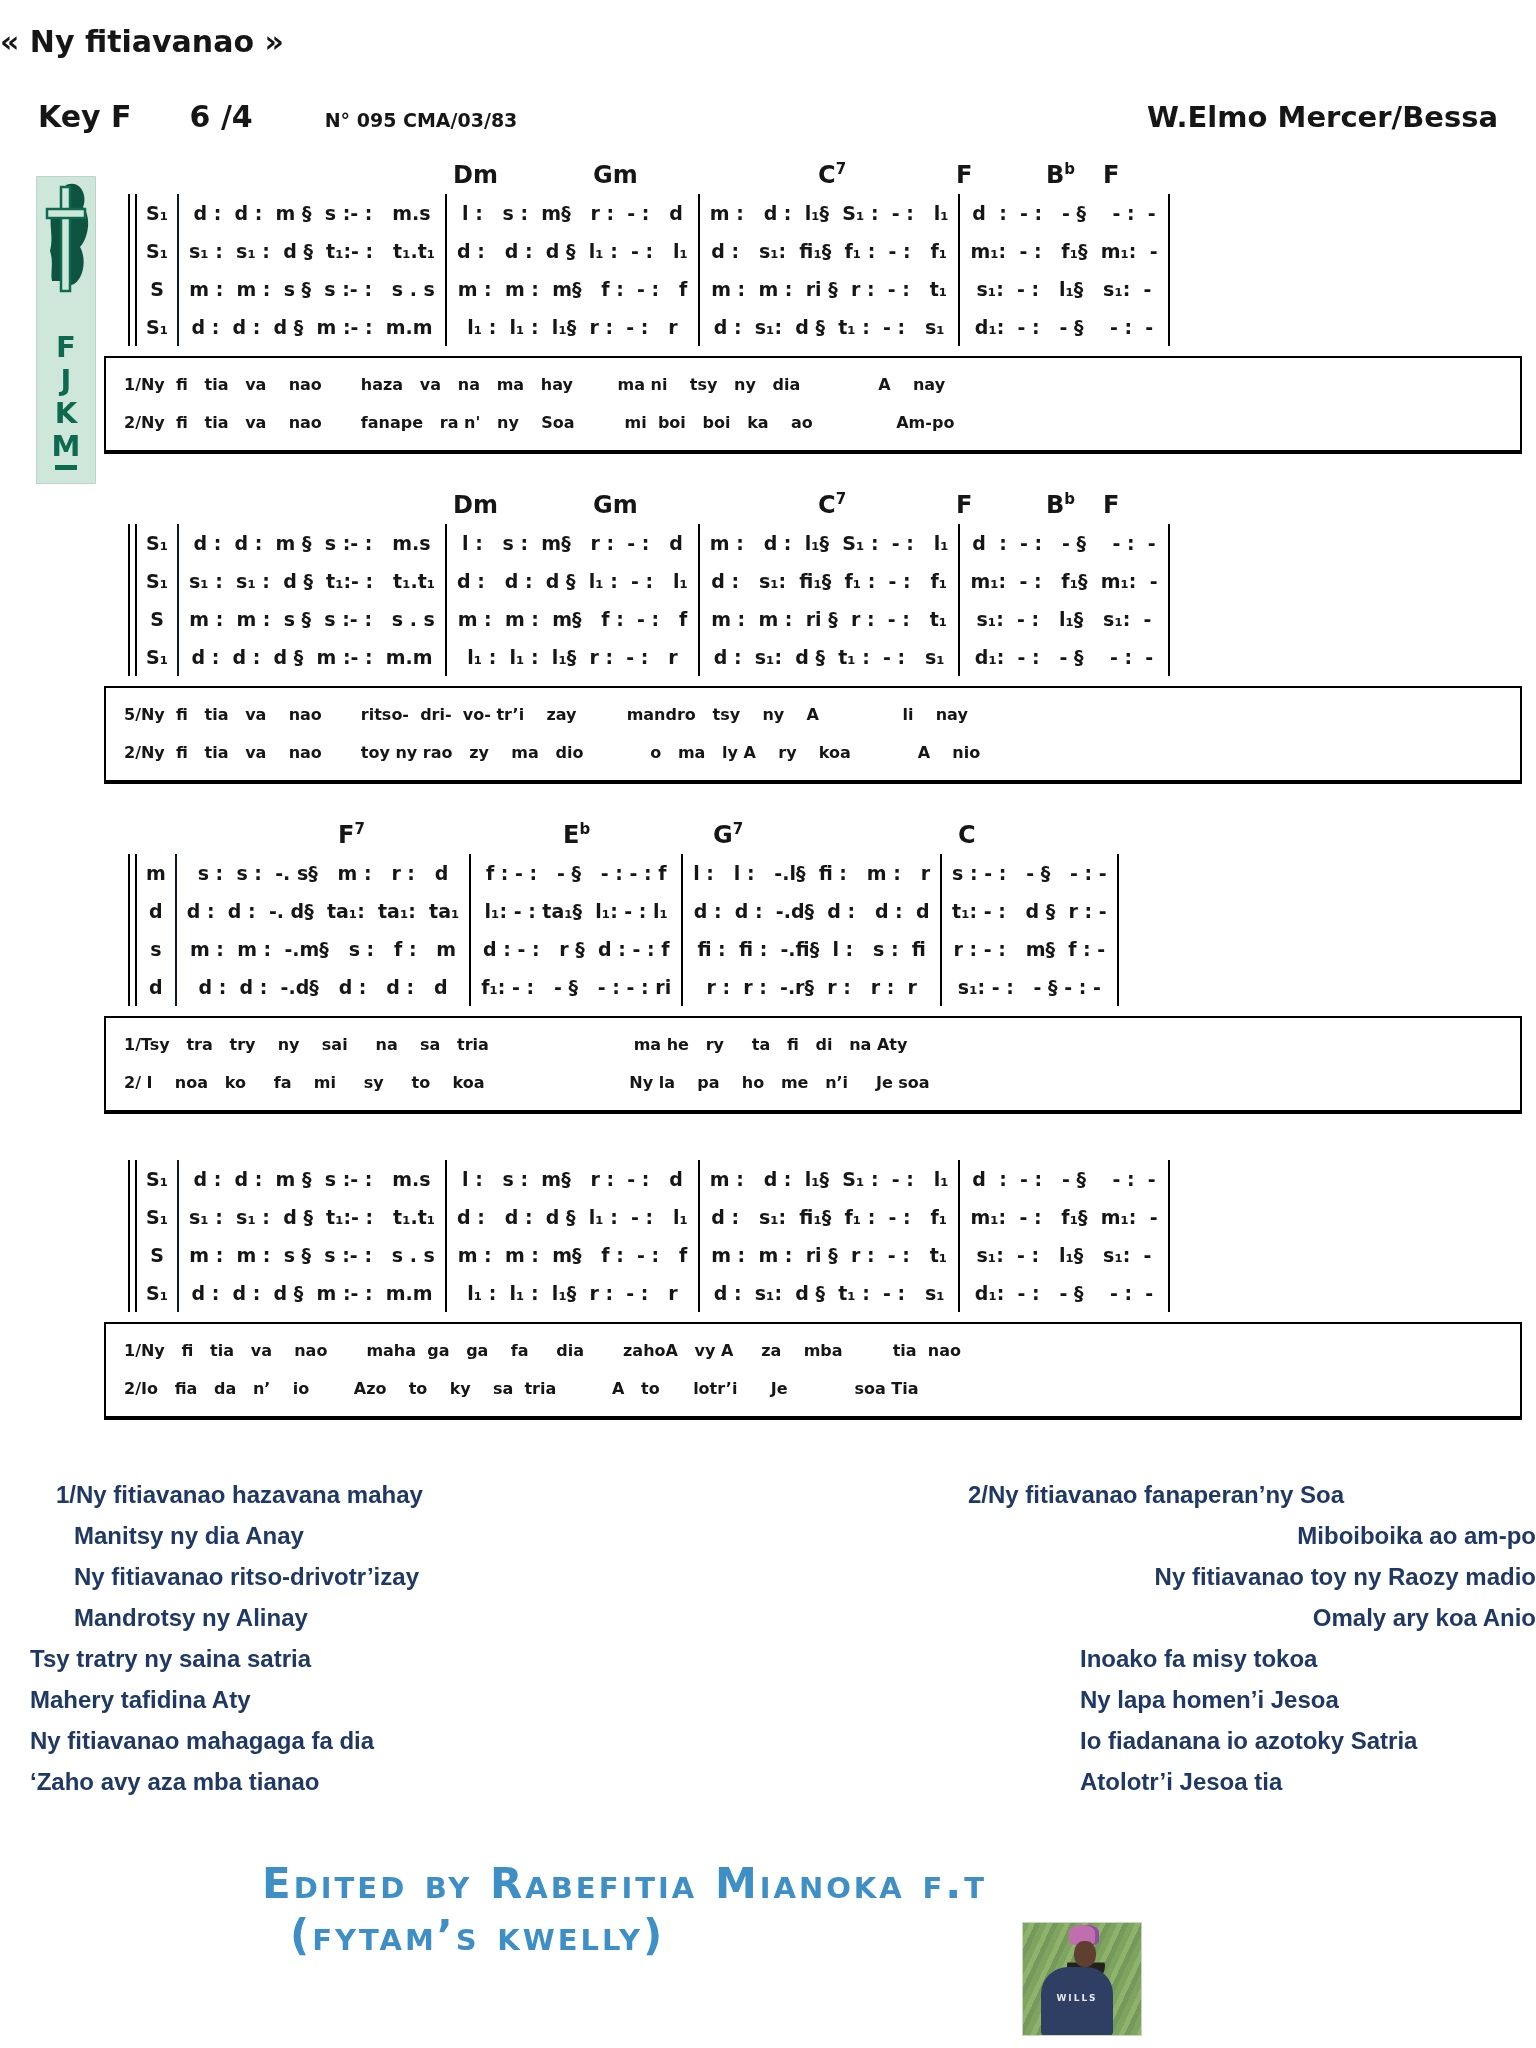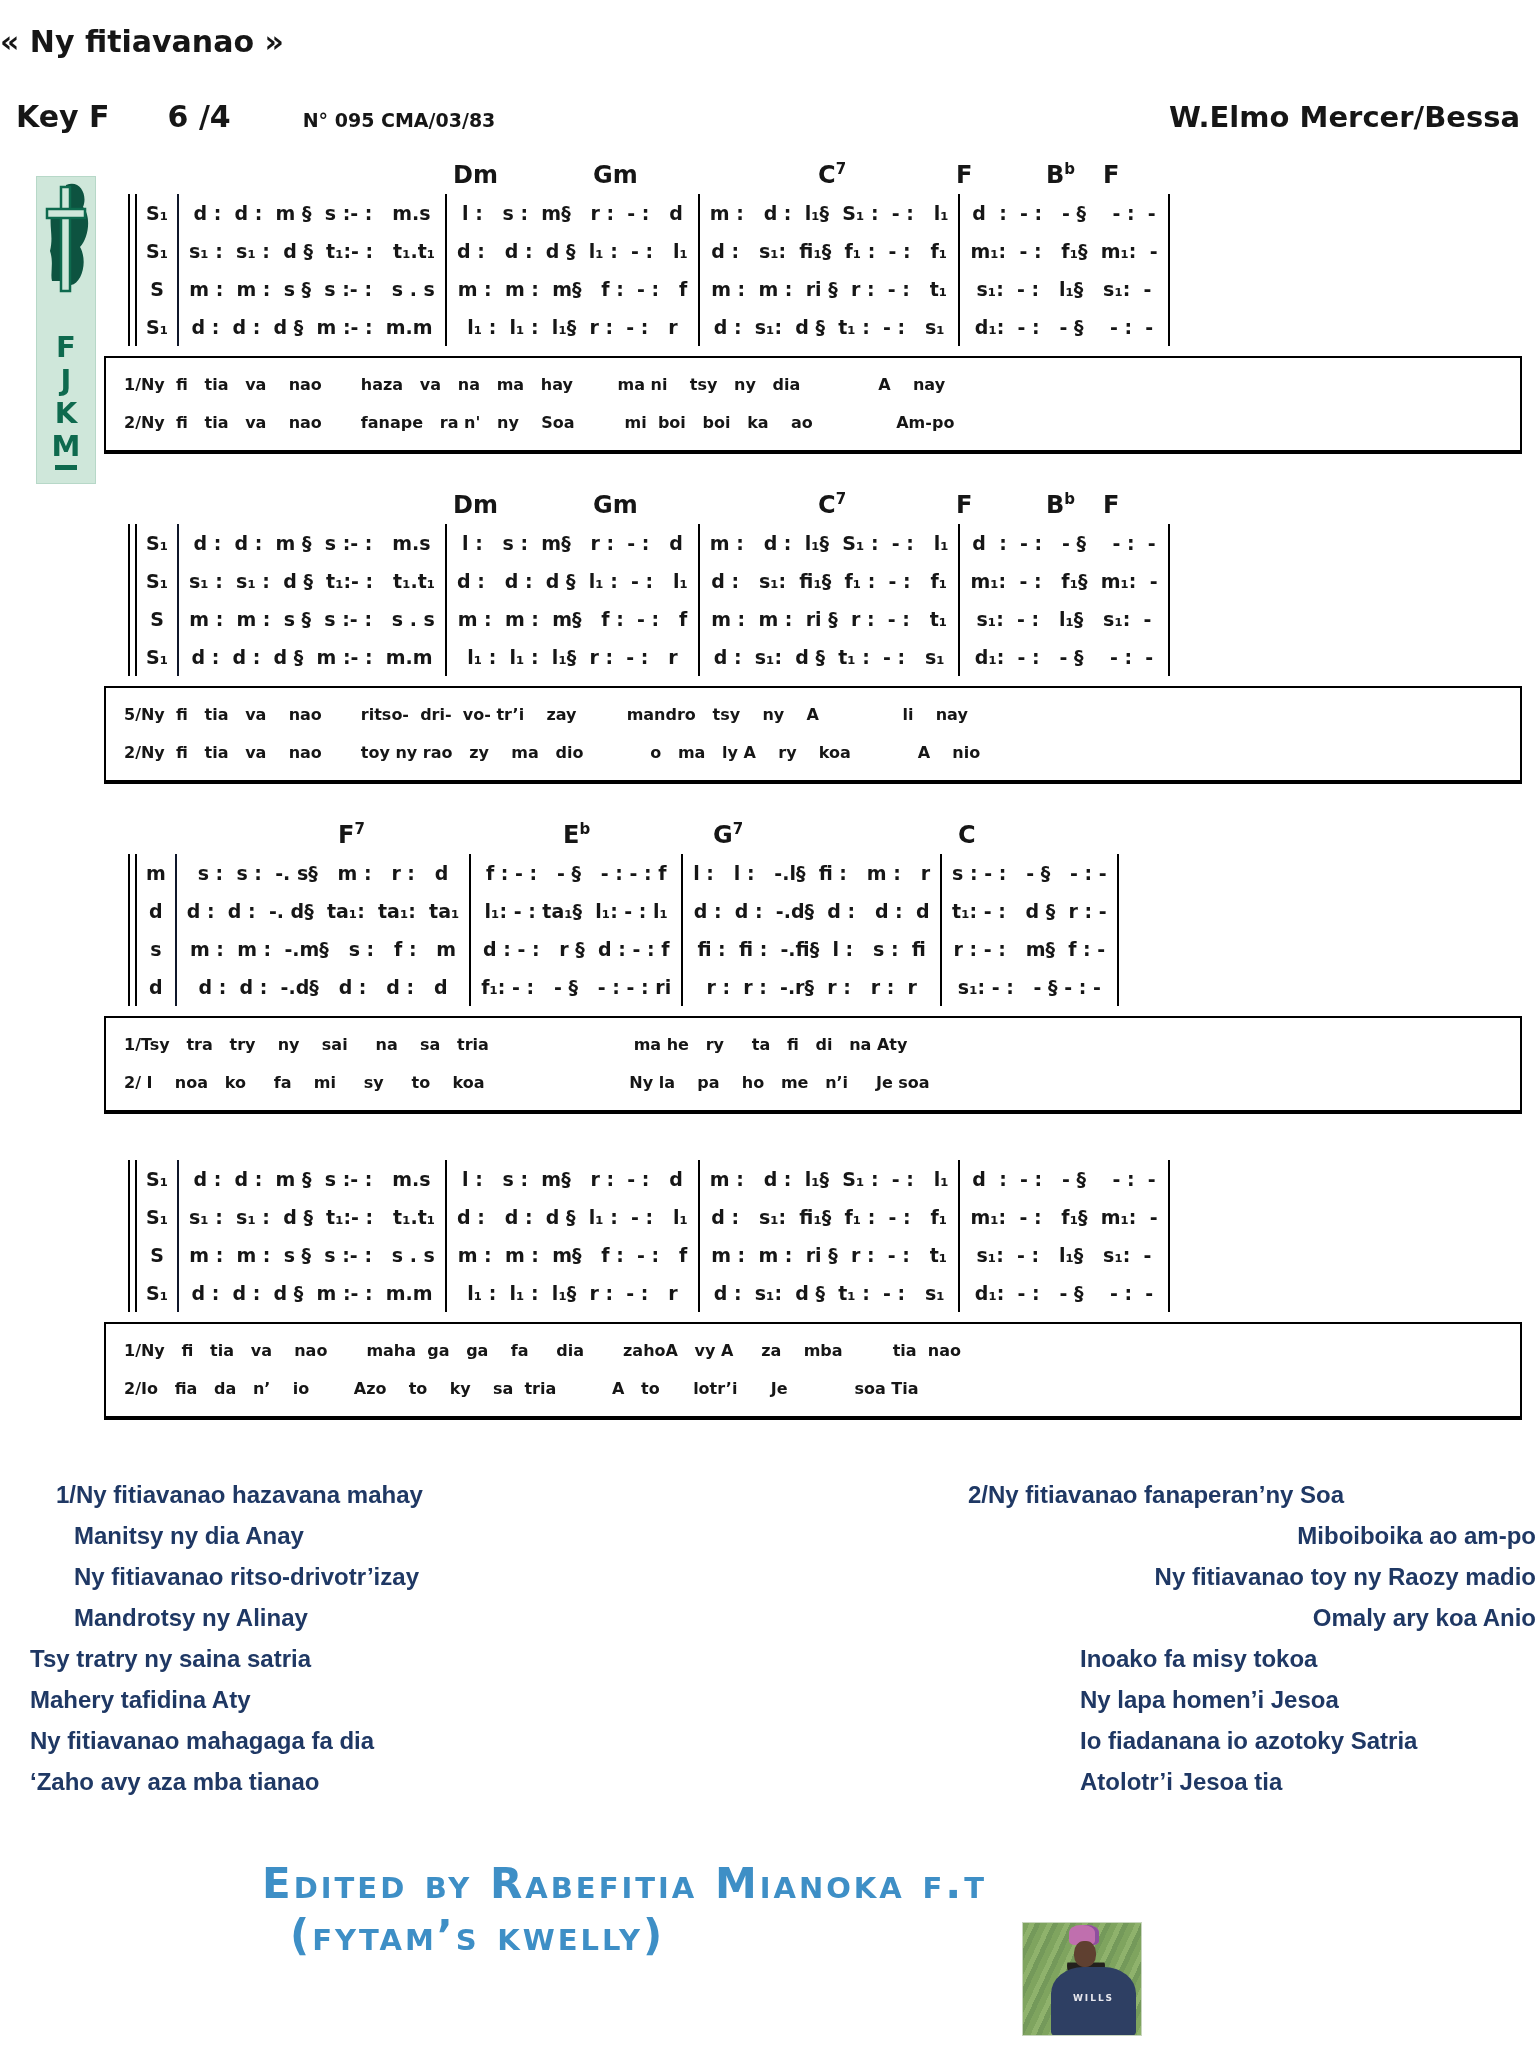"Key F" .header { padding: 0 16px -> 0 38px }
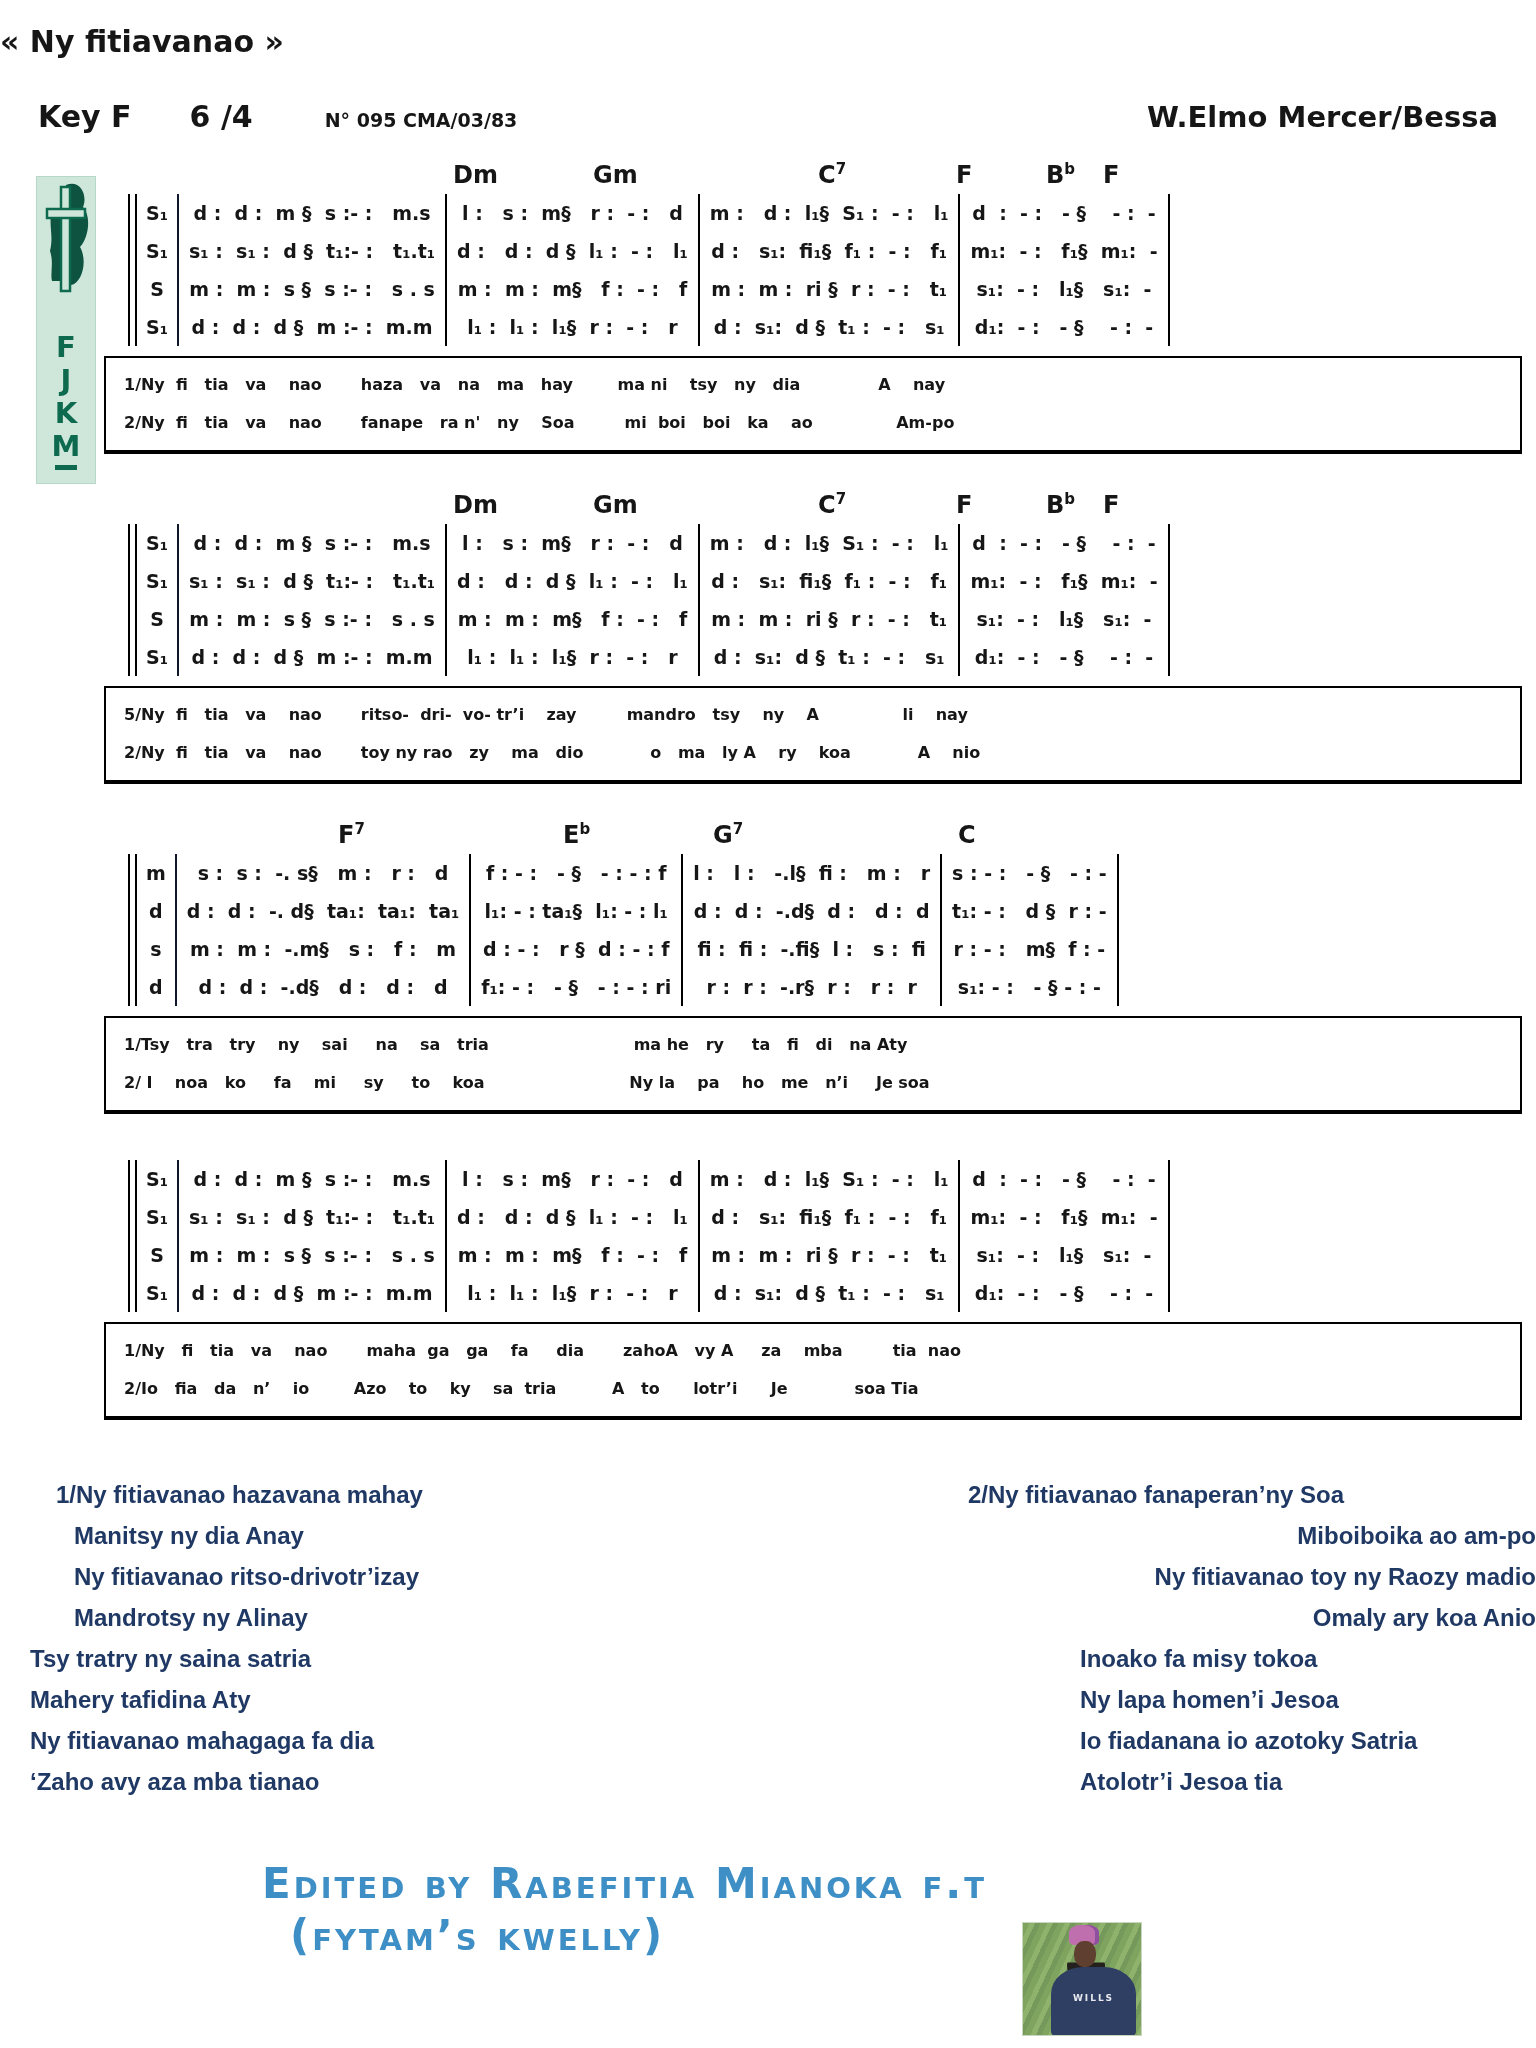"WILLS" .torso { left: 28px -> 18px; width: 85px -> 72px }
